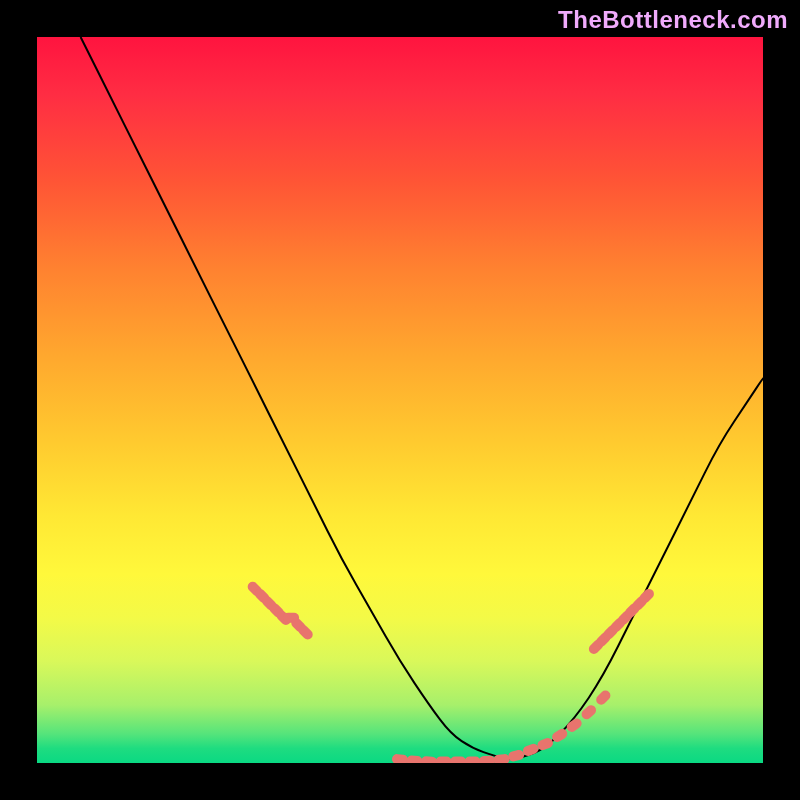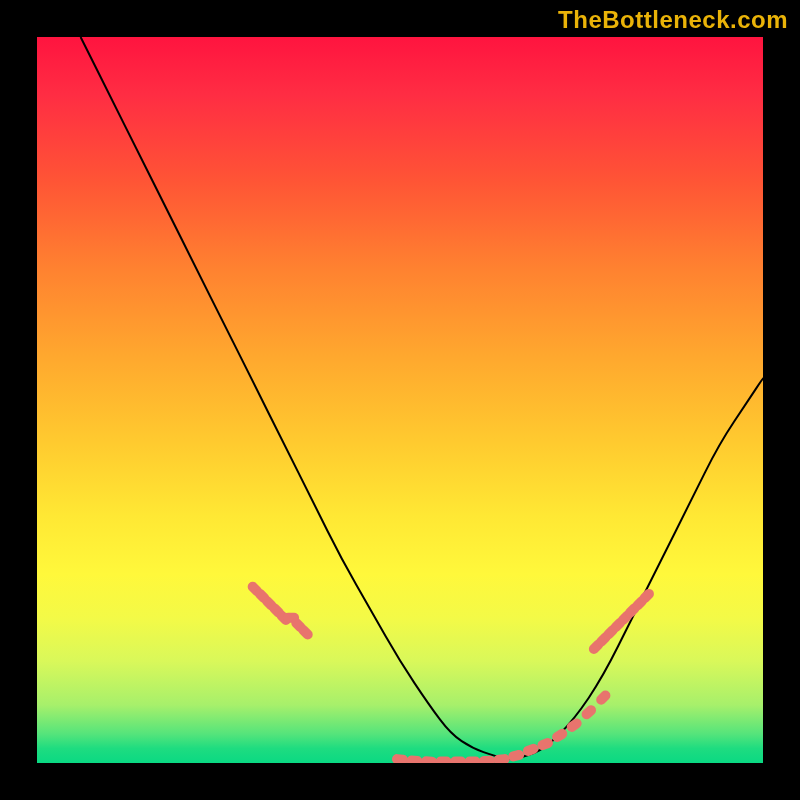"TheBottleneck.com" .watermark { color: #eab308 -> #f0abfc }
